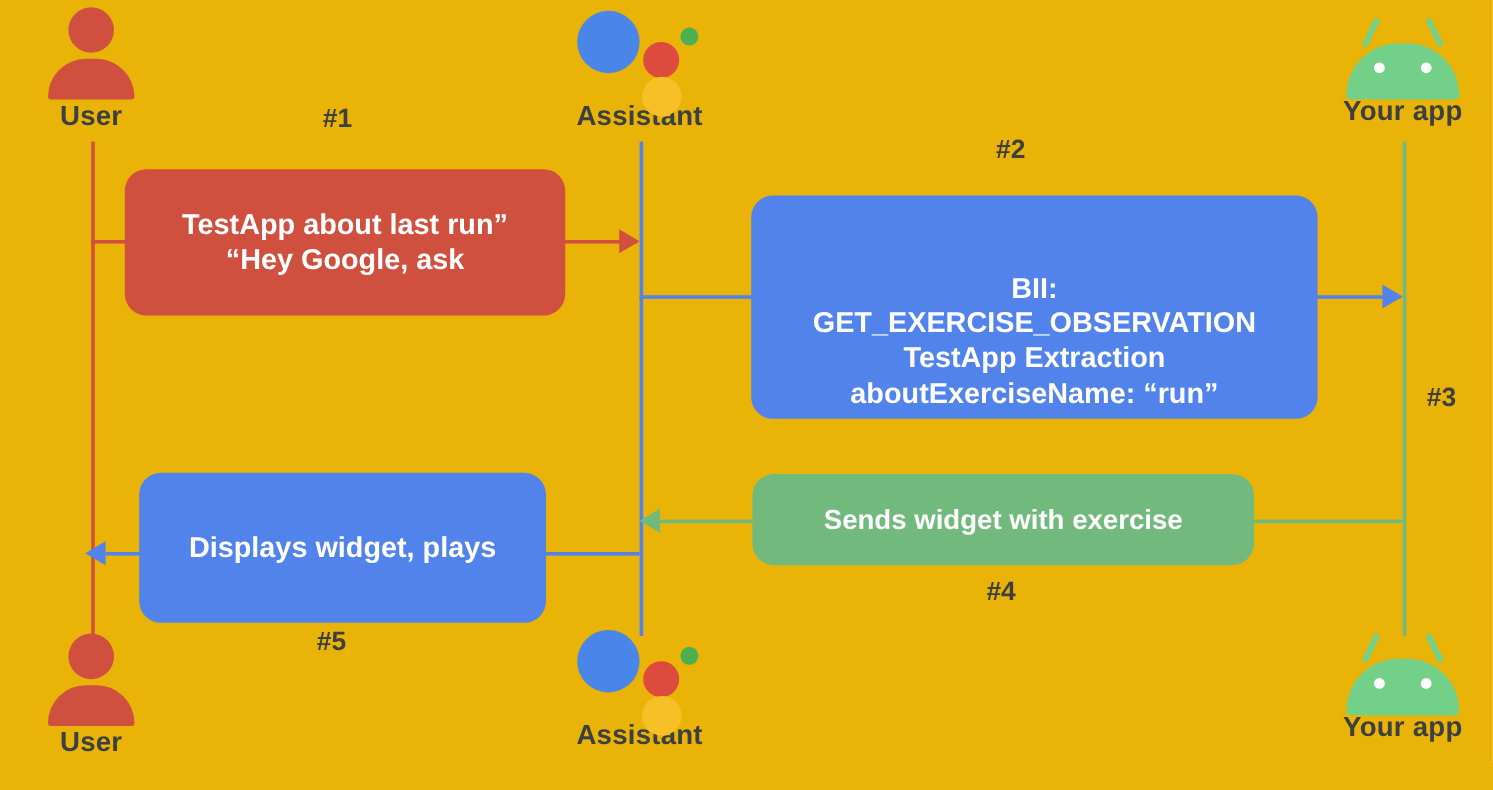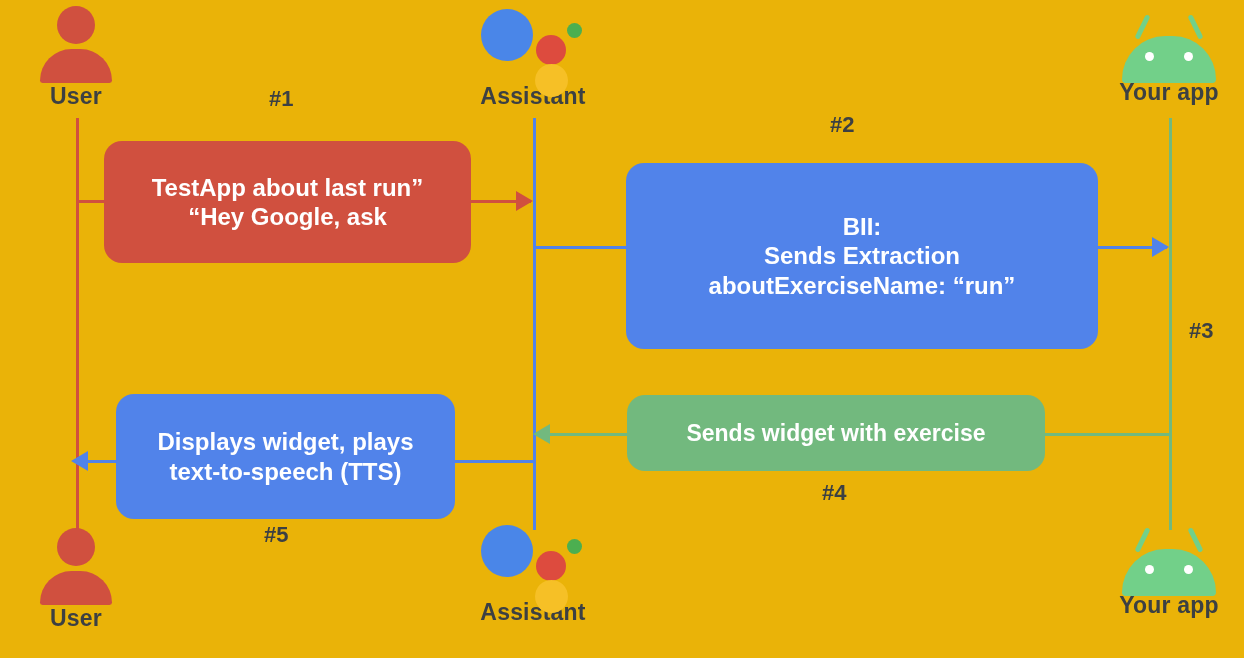"BII:" div.msgbox { align-items: none -> flex-end }
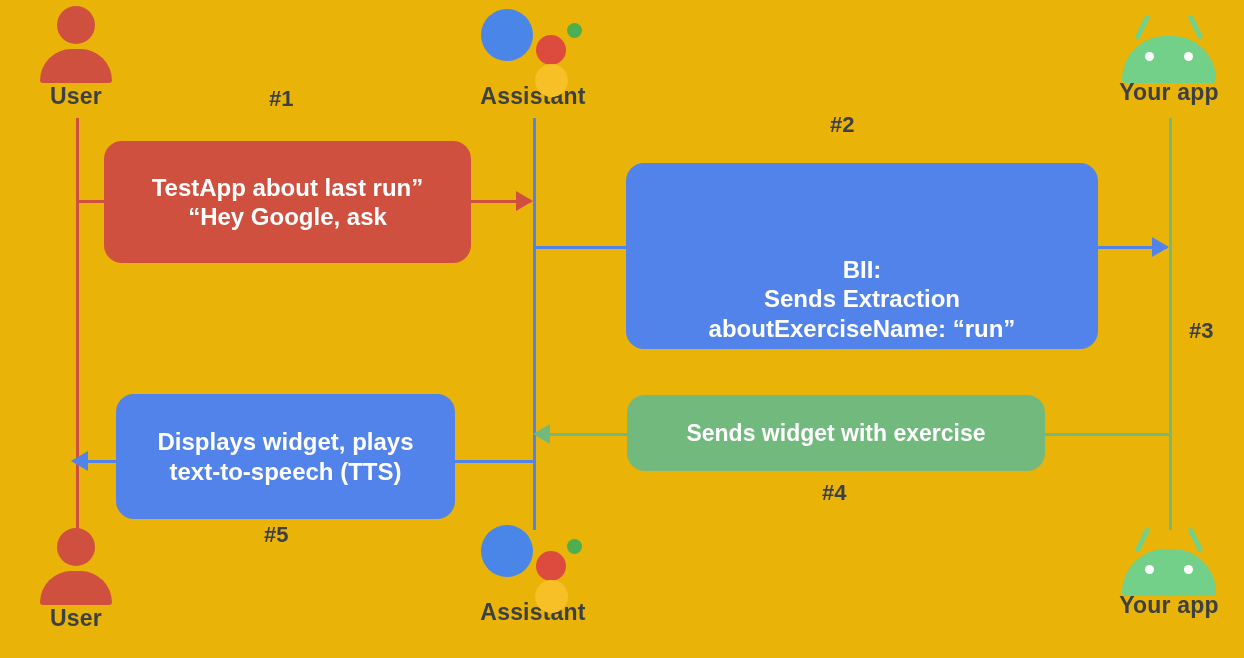"GET_EXERCISE_OBSERVATION" div { html: none -> <div>GET_EXERCISE_OBSERVATION</div> }
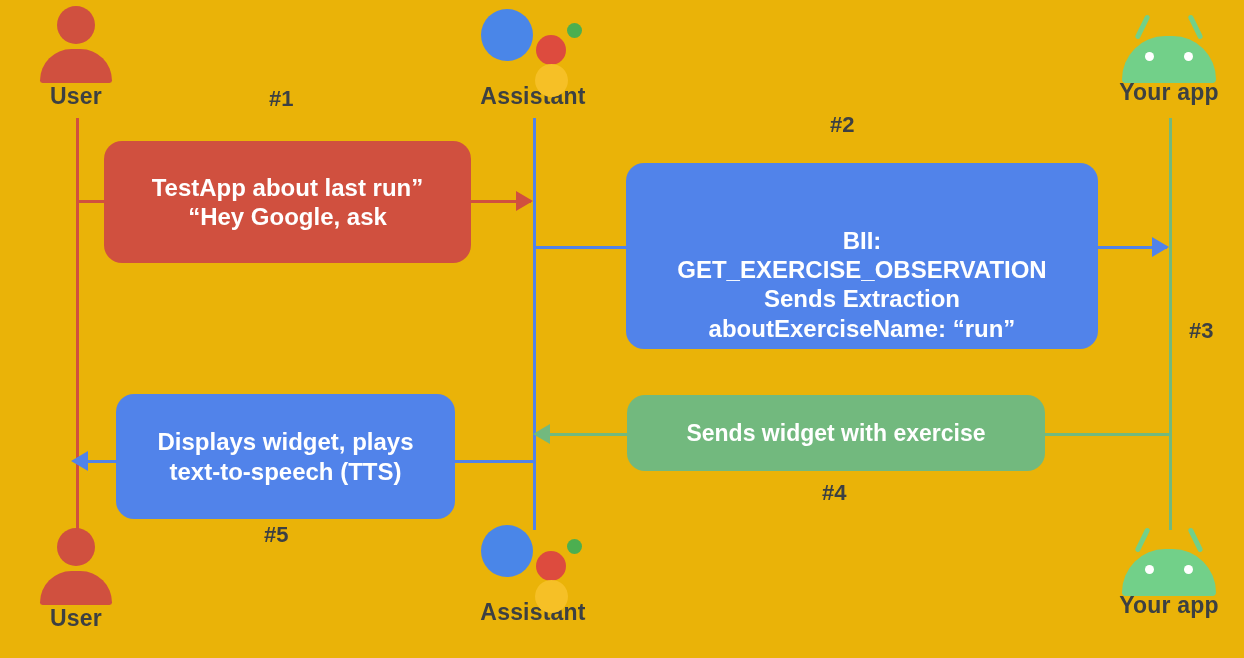"Sends Extraction" div { text: Sends -> TestApp }
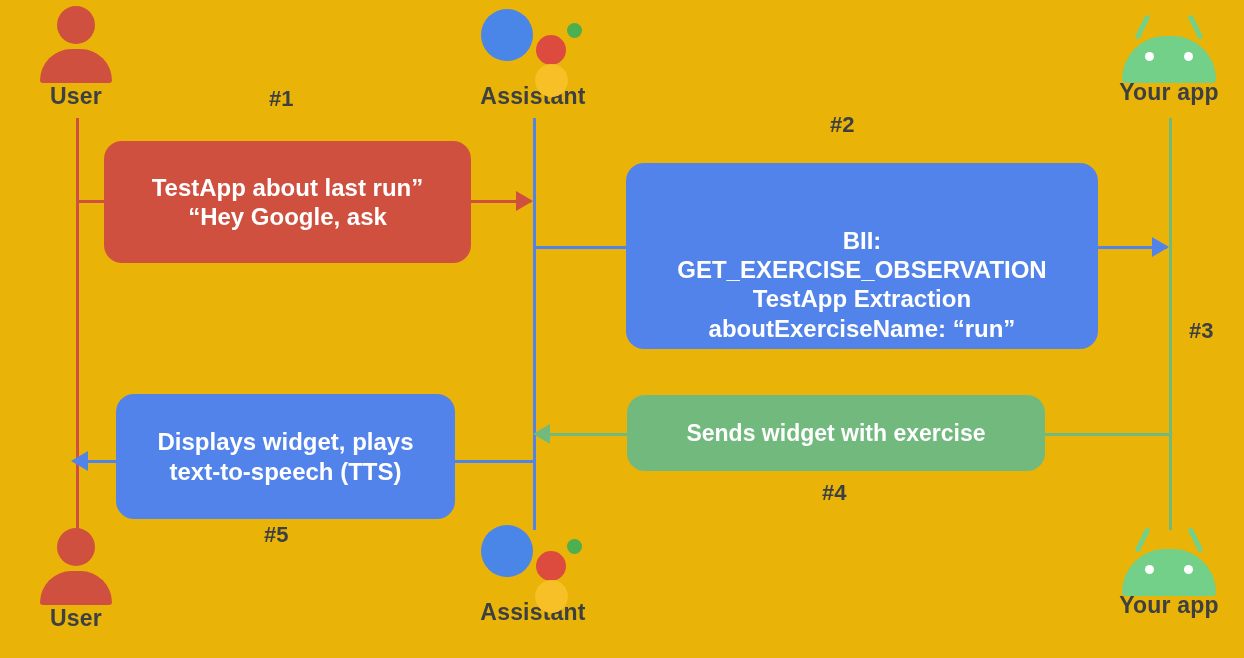"text-to-speech (TTS)" div { html: <div>text-to-speech (TTS)</div> -> none }
